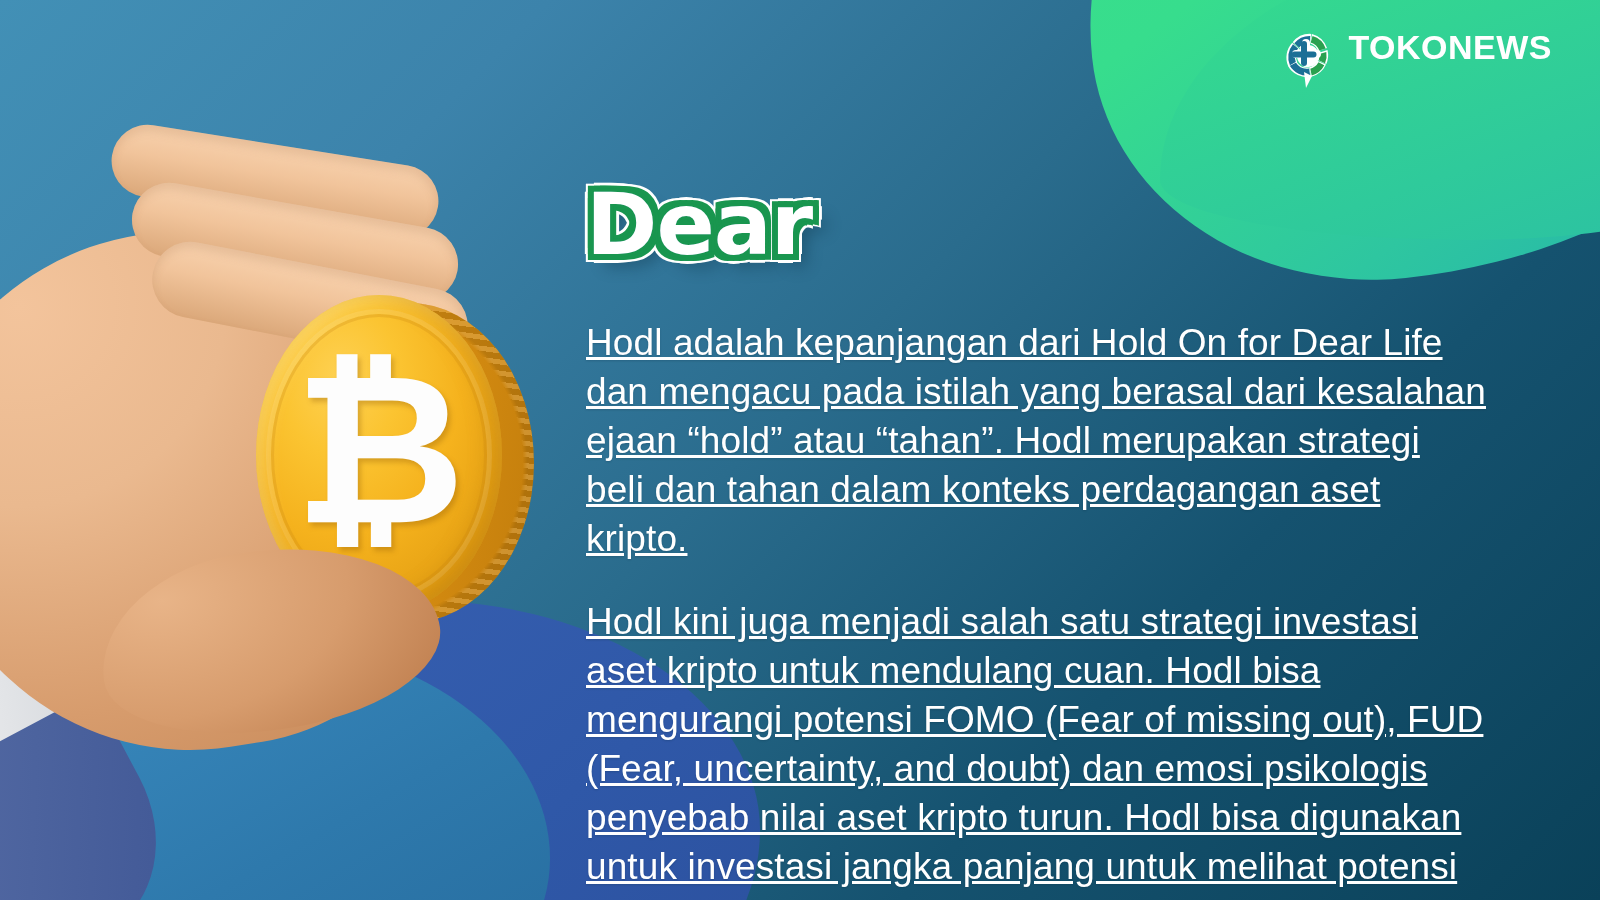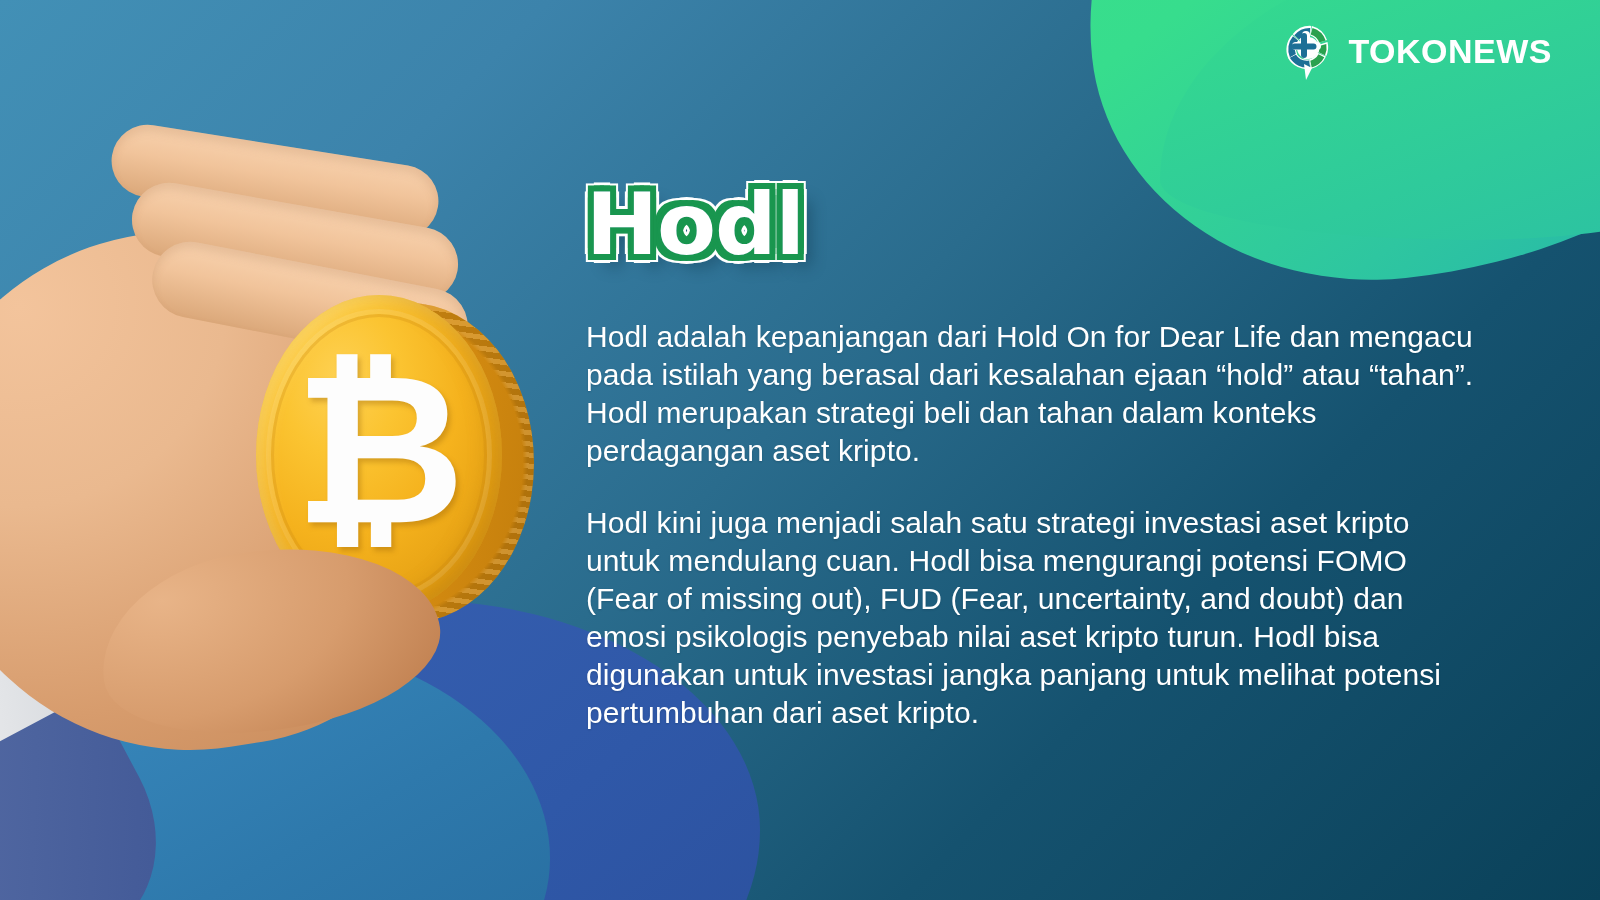"TOKONEWS" .logo { align-items: center -> none; top: 20px -> 28px }
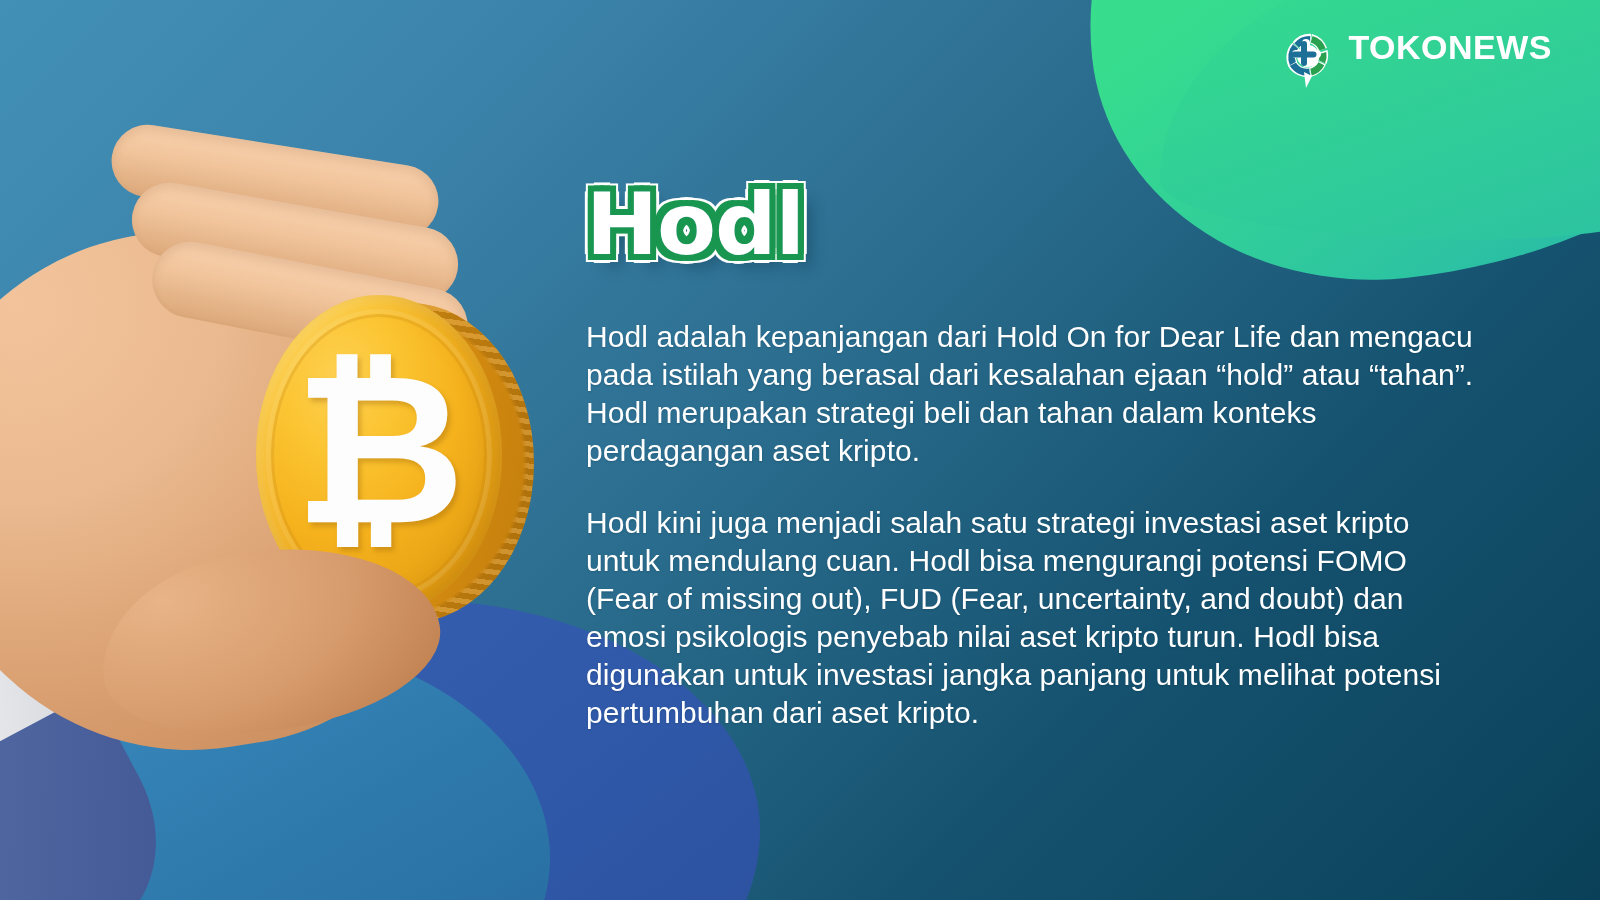"Hodl" h1.title { text: Hodl -> Dear }
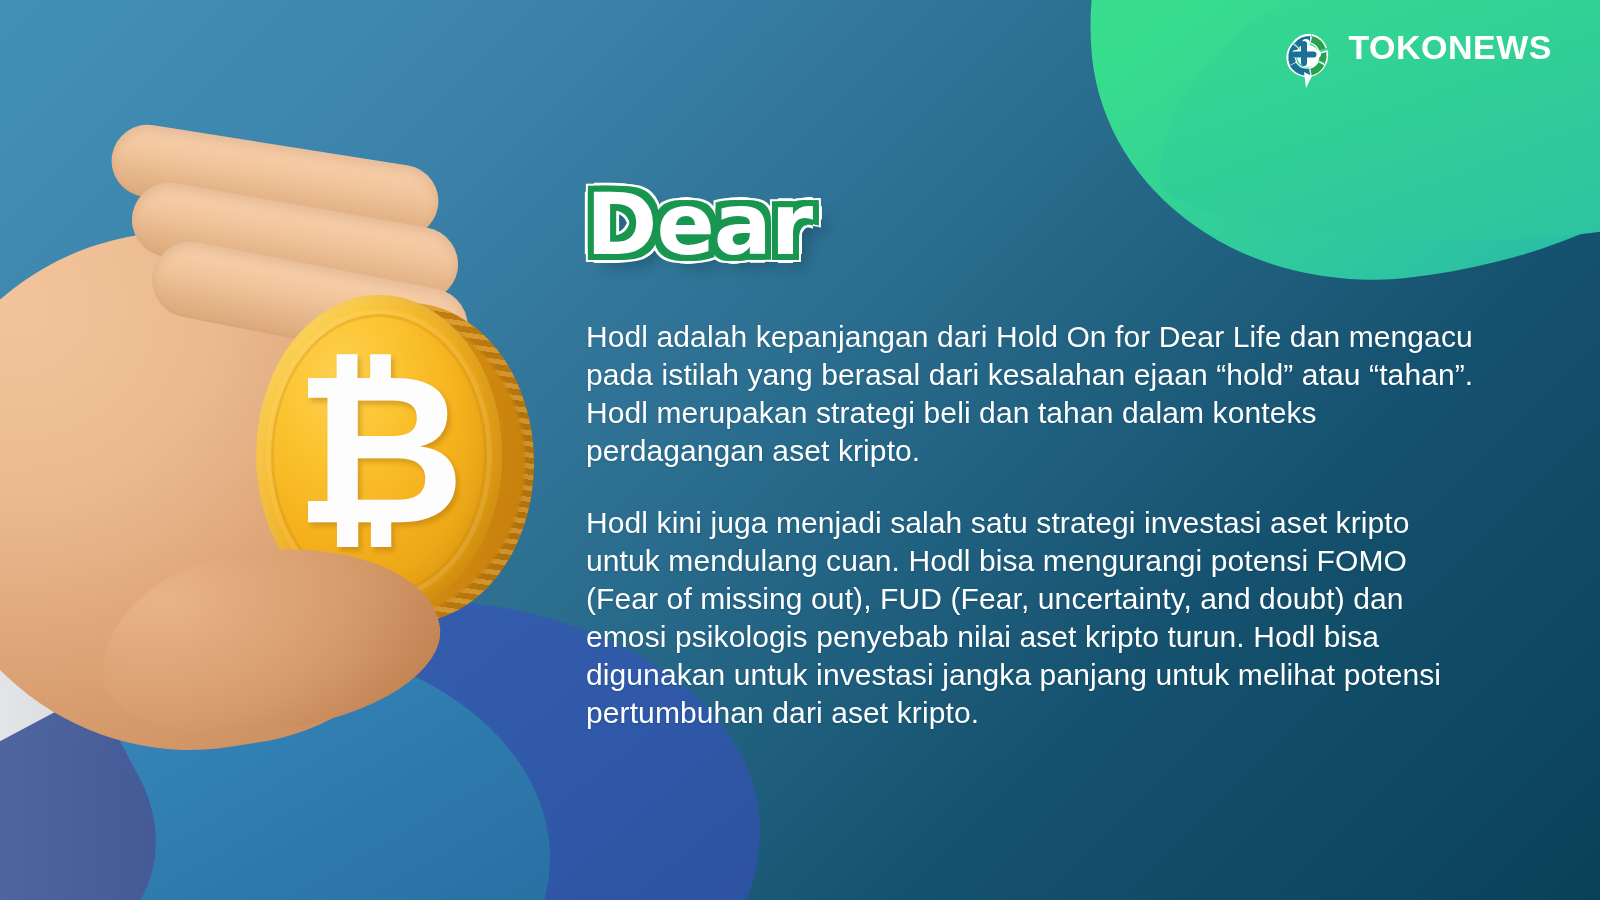"Hodl adalah kepanjangan dari Hold" .para { font-size: 30px -> 37px; line-height: 38px -> 49px; text-decoration: none -> underline }
